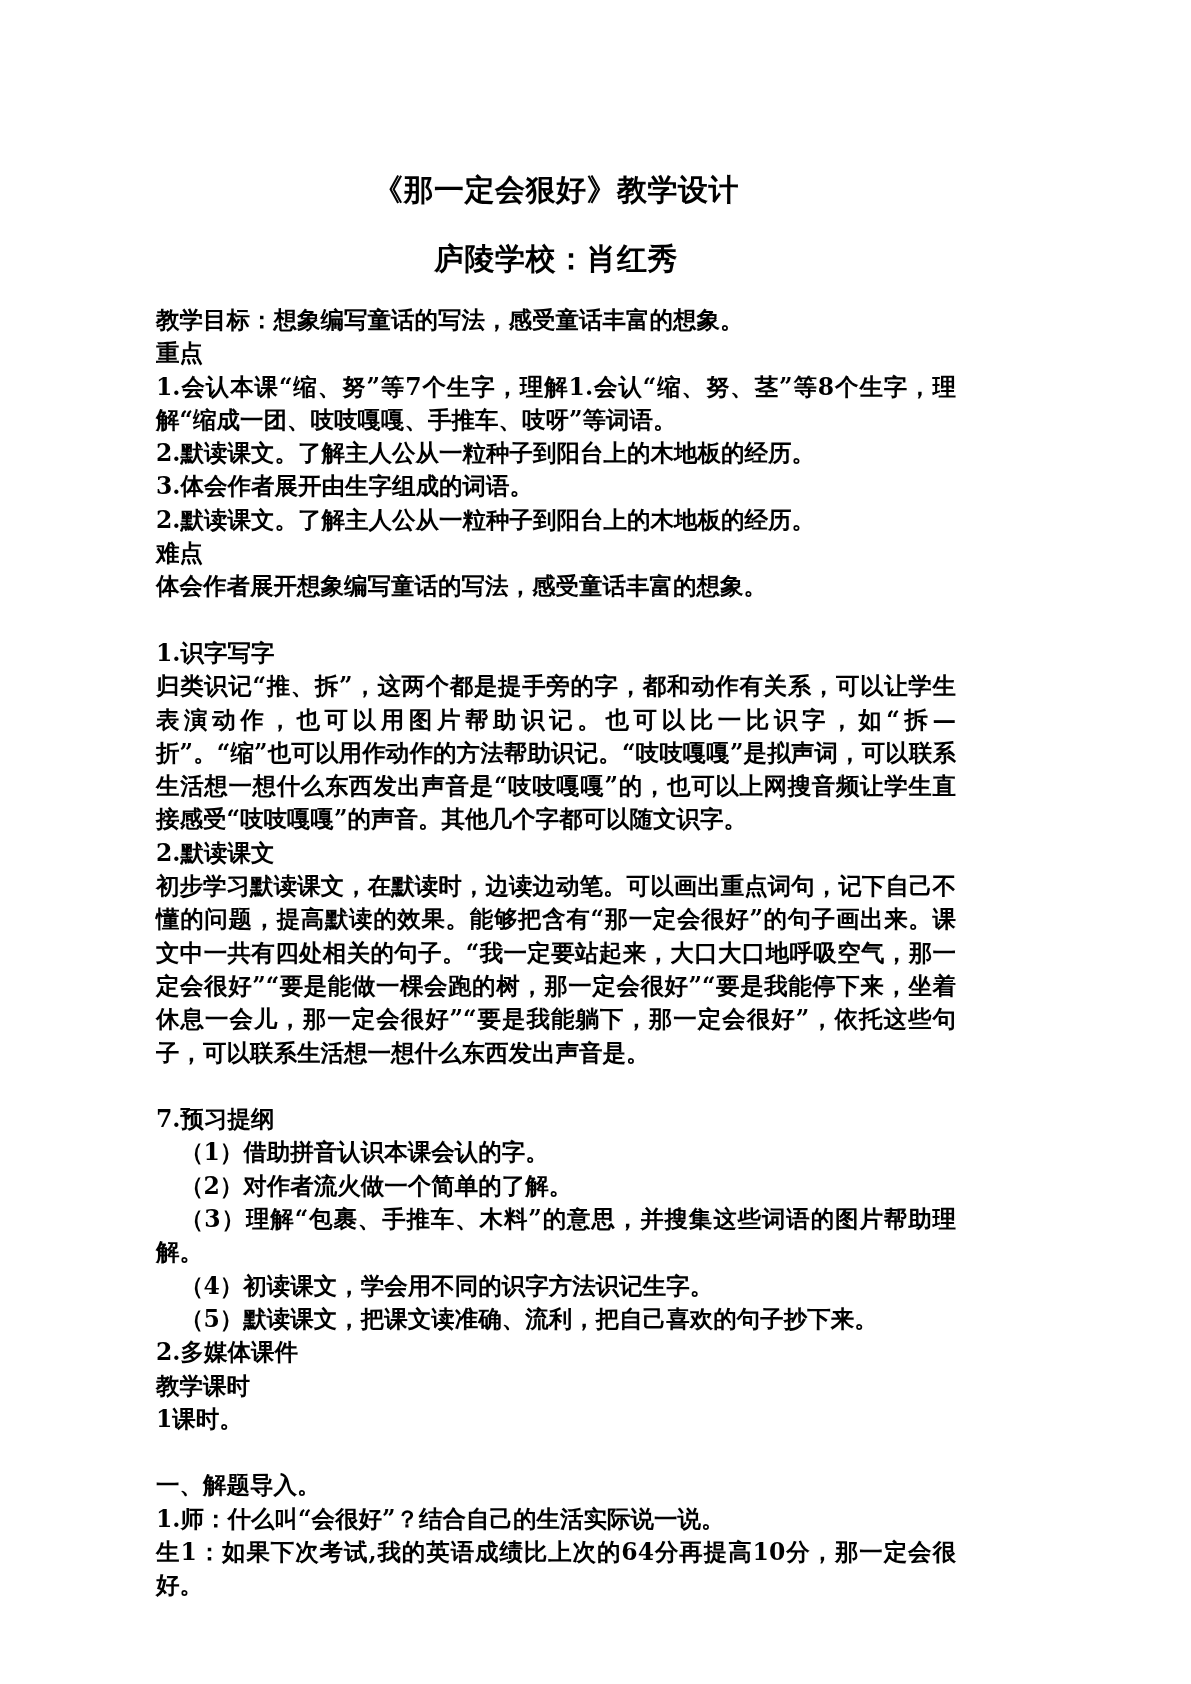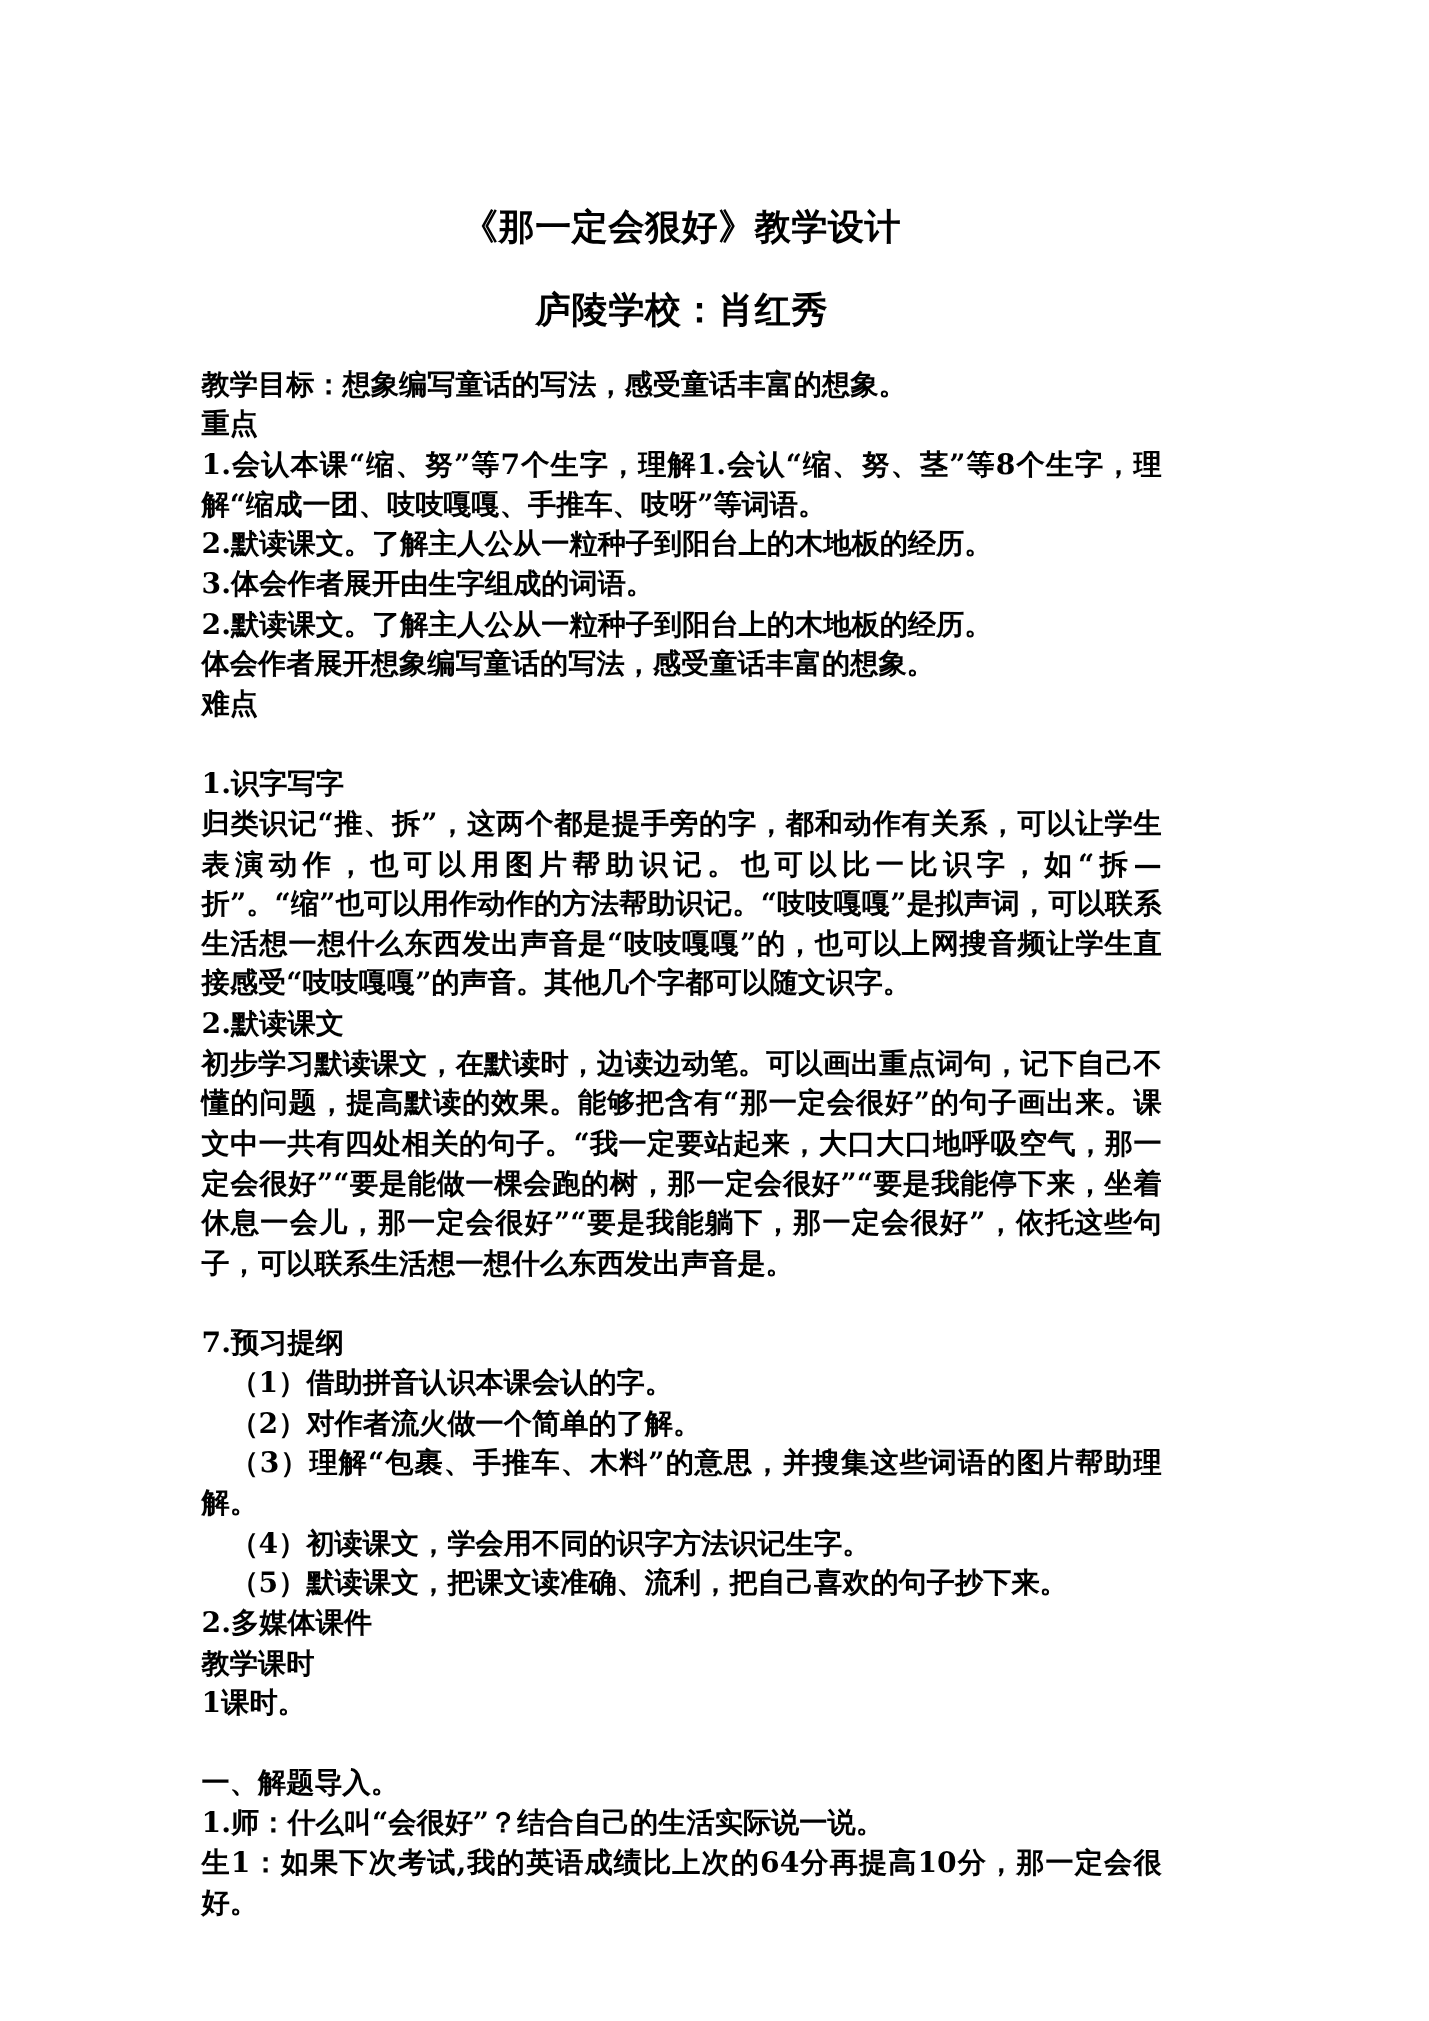"《那一定会狠好》教学设计" .content { left: 168px -> 156px }
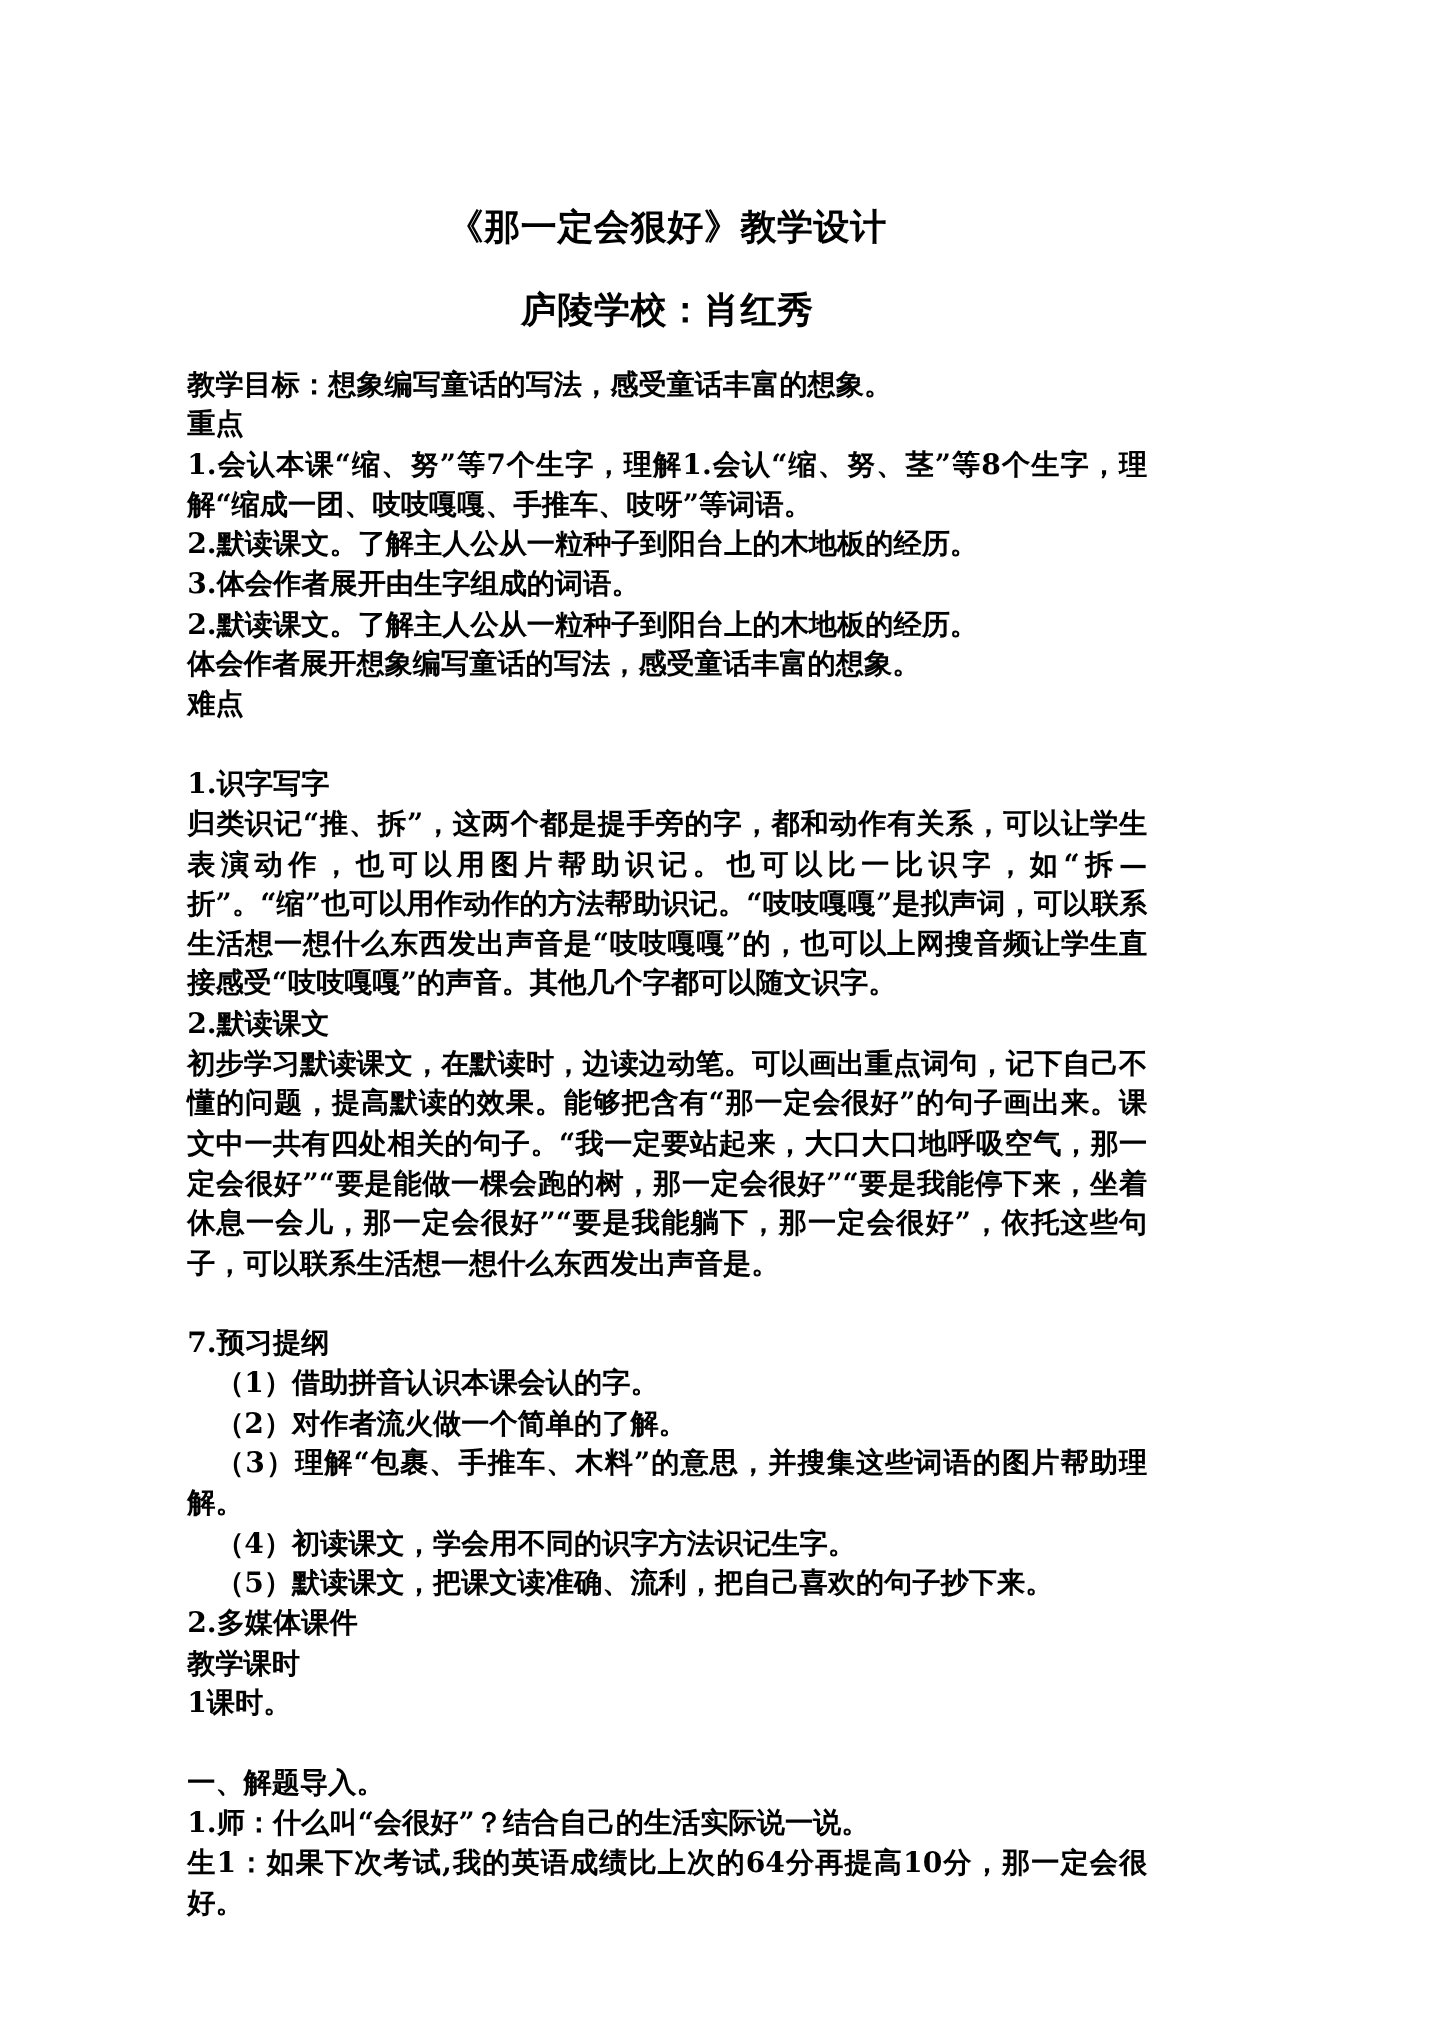"体会作者展开想象编写童话的写法，感受童话丰富的想象。" p.para { order: before "难点" -> after "难点" }
